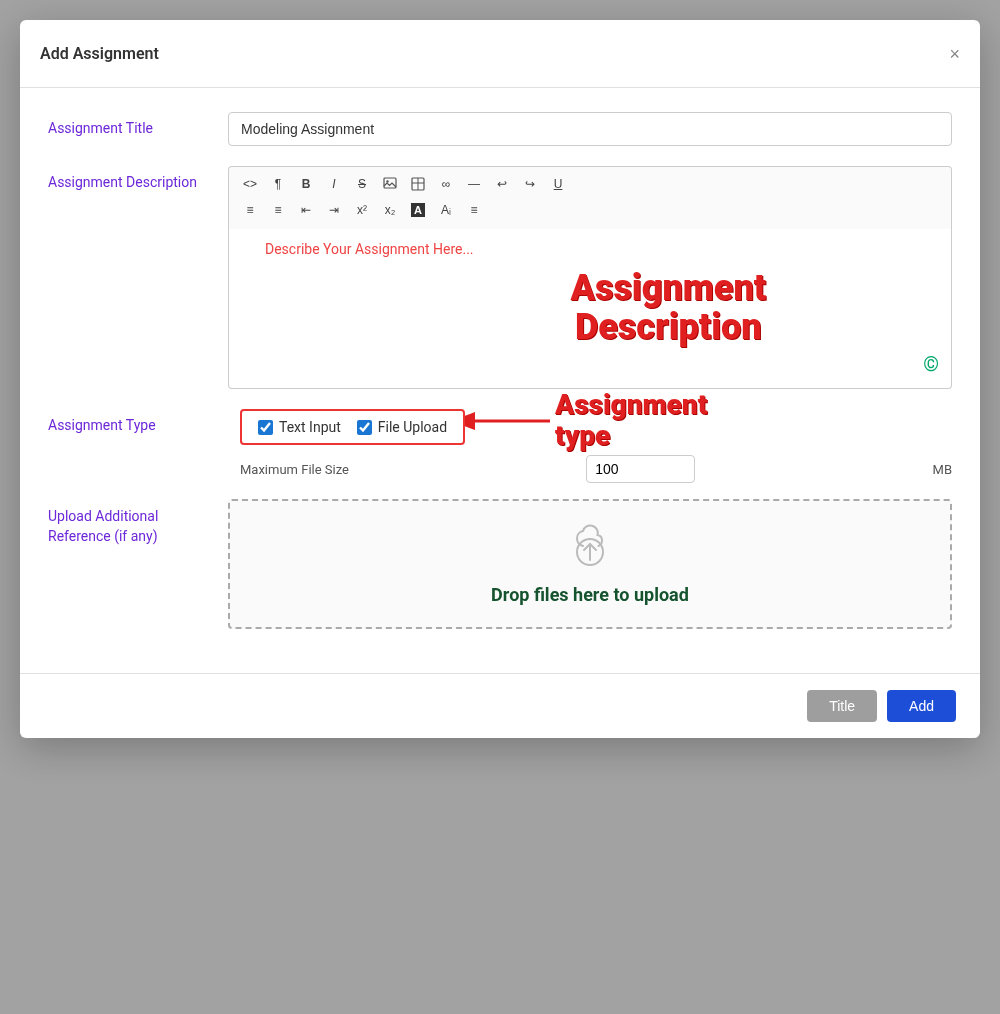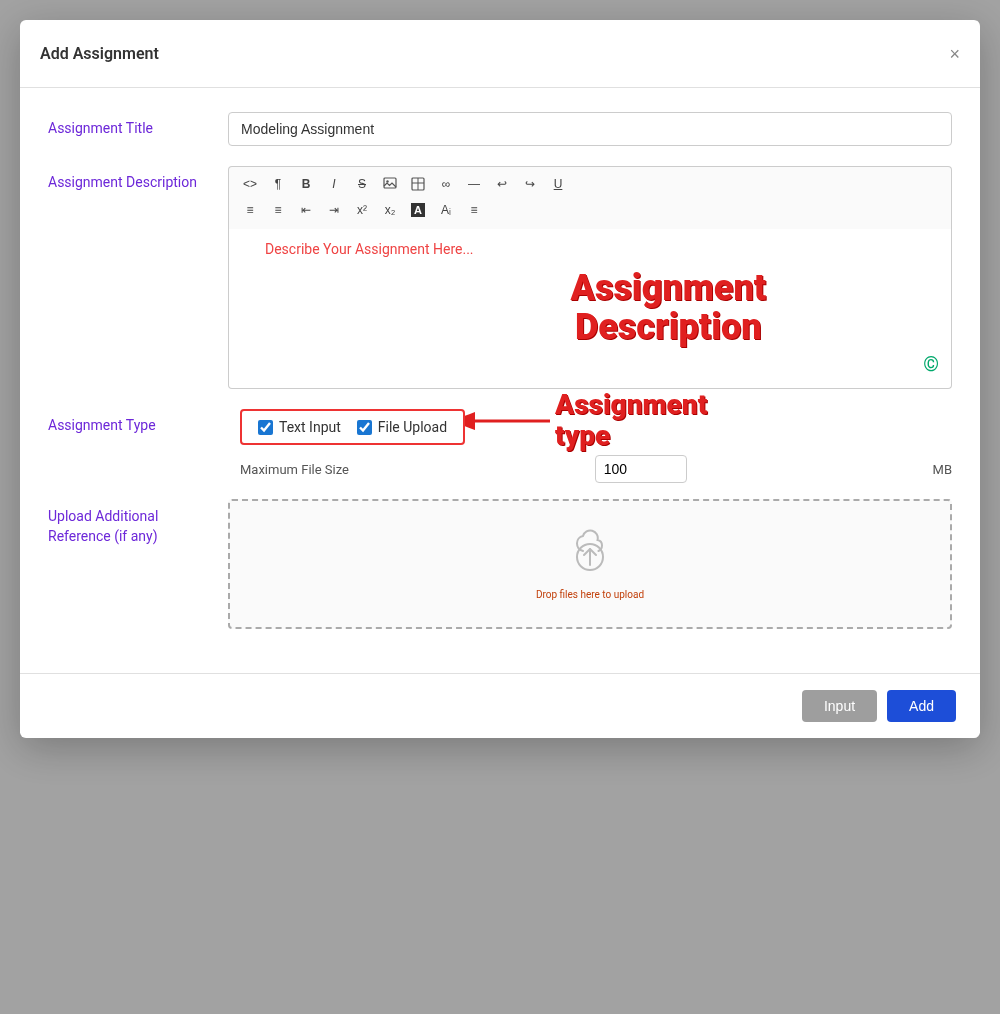"100" .file-size-input { width: 92px -> 109px }
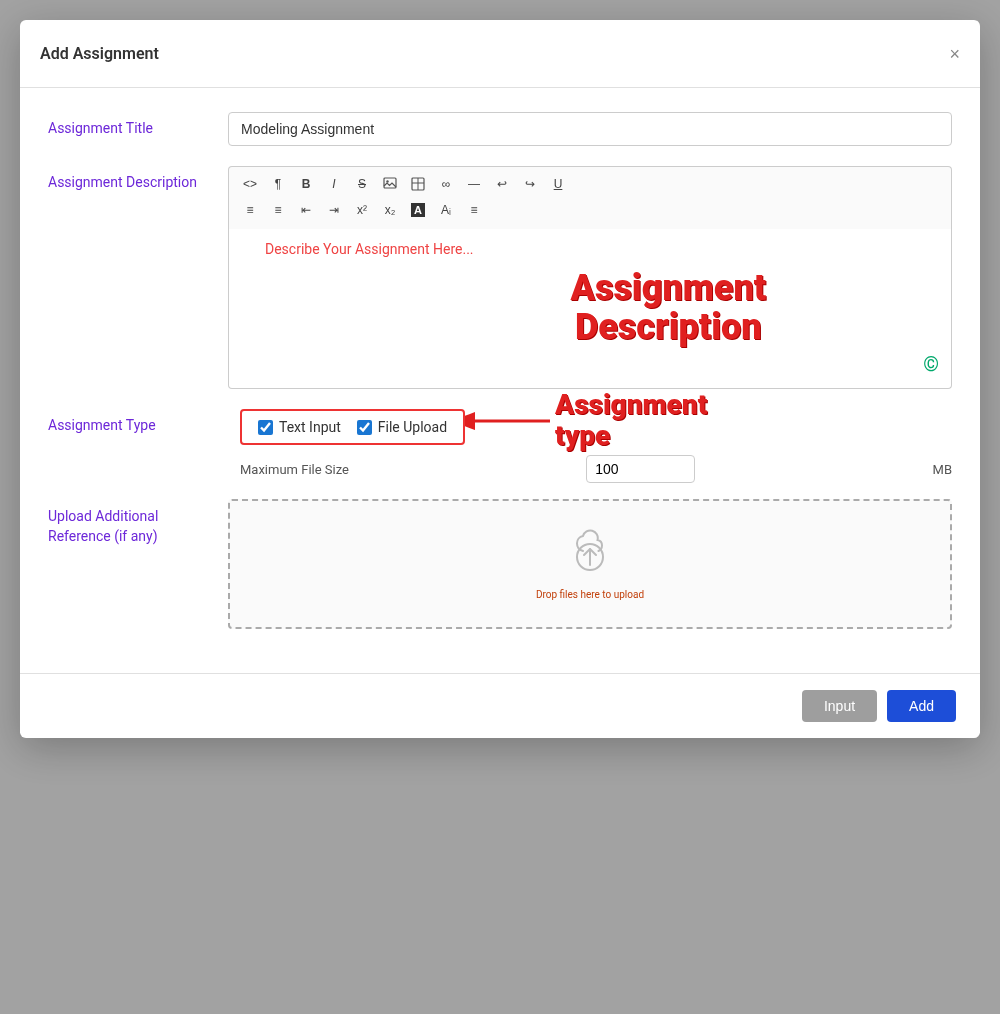"Drop files here to upload" .upload-text { color: #c2410c -> #14532d; font-size: 10px -> 18px; font-weight: none -> bold }
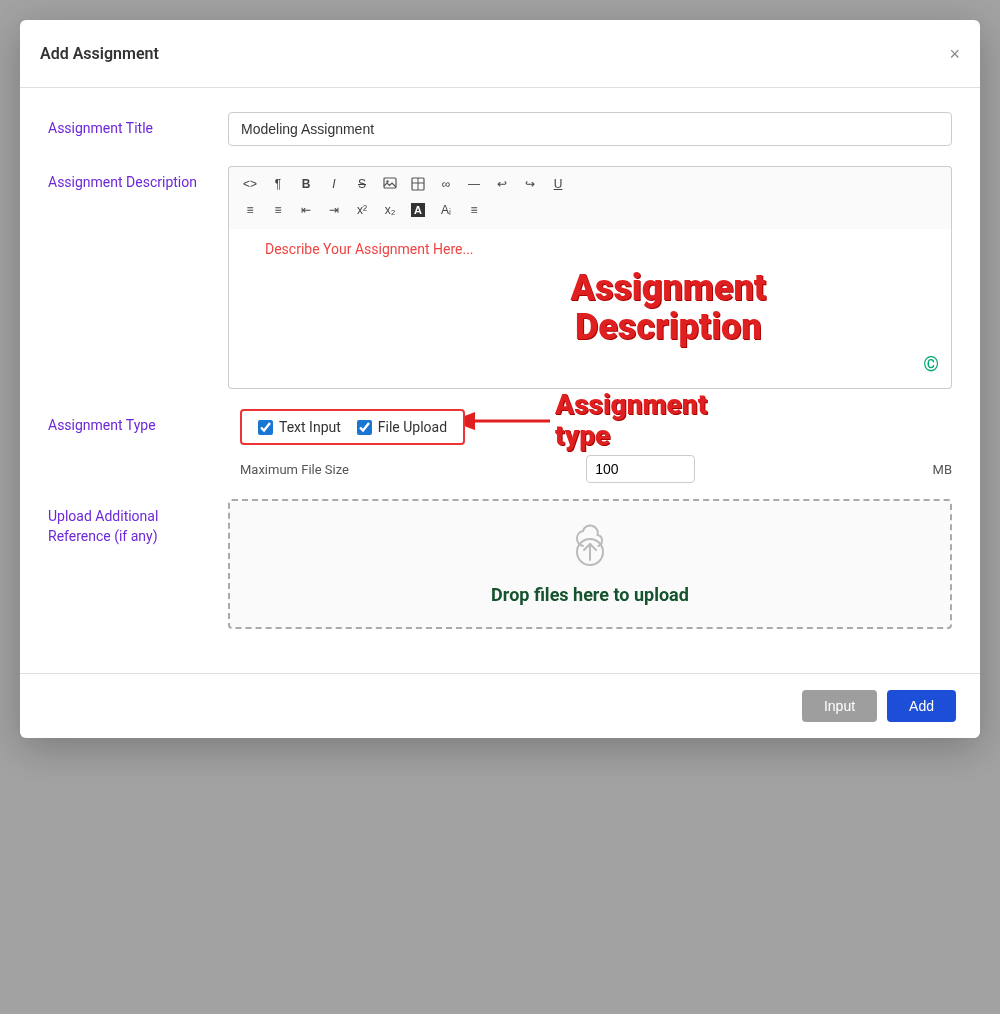"Input" button.btn { text: Input -> Title }
